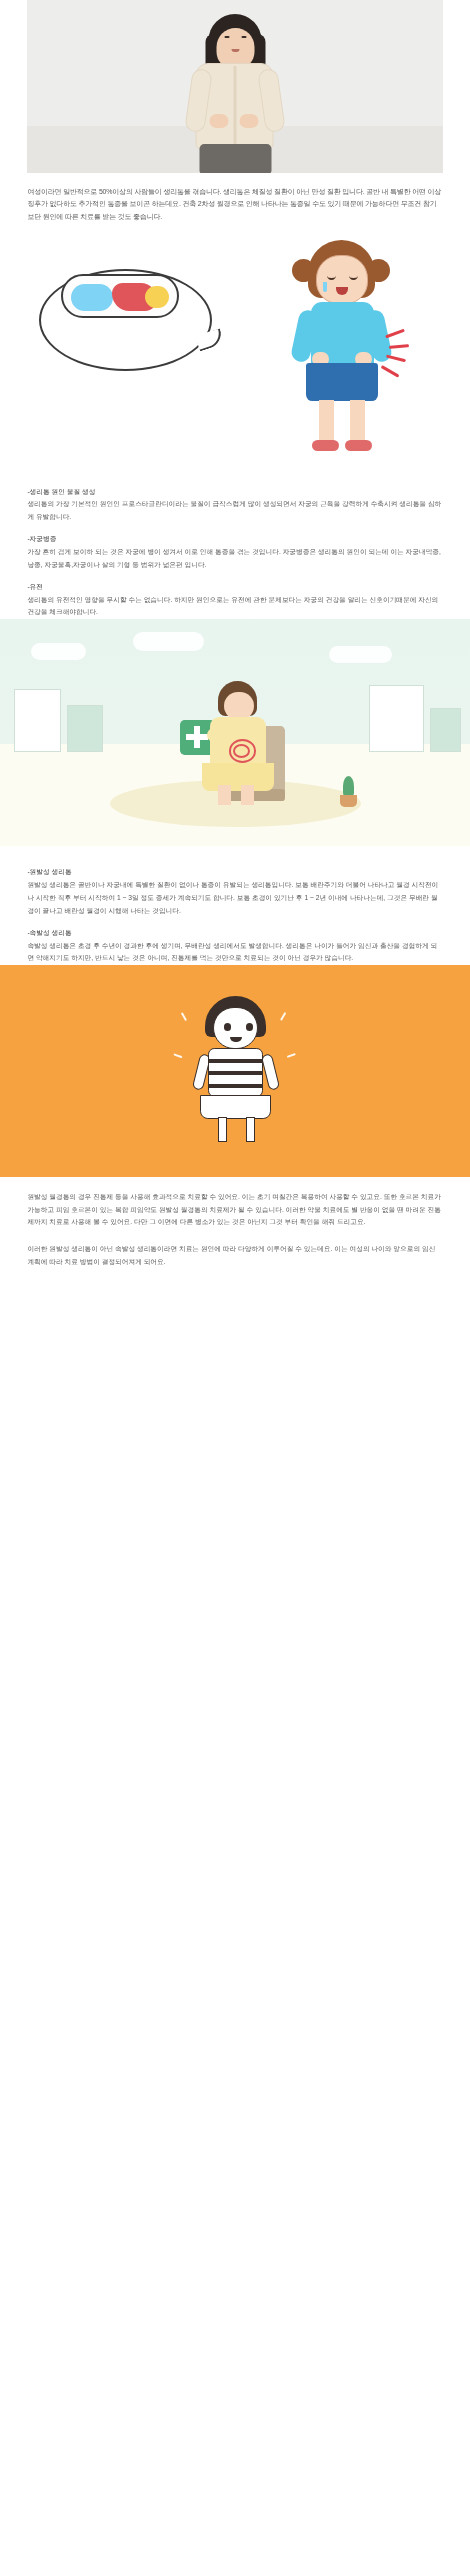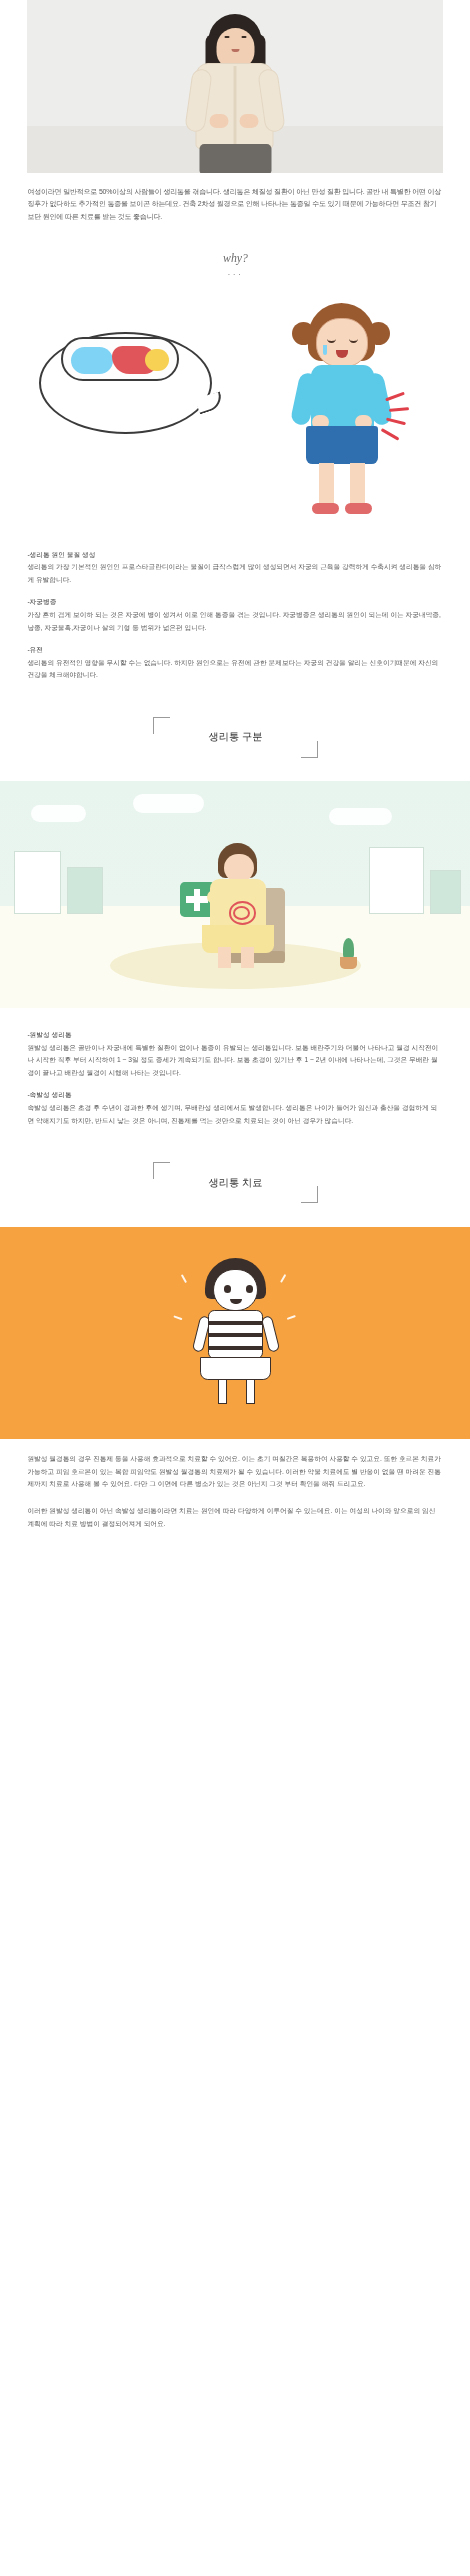"why?" div.why { html: <div> <div>why?</div> <div>···</div> </div> -> none }
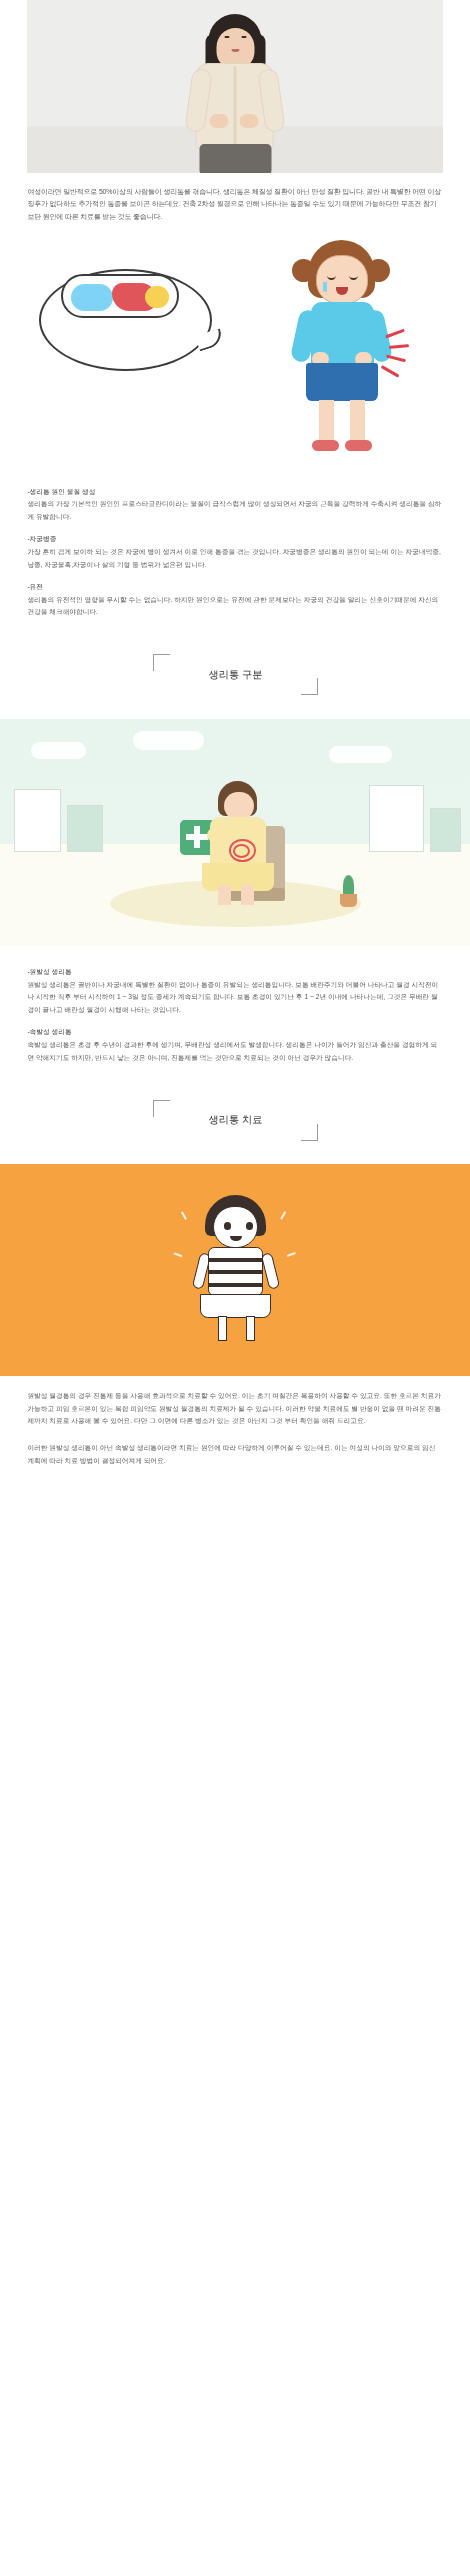"생리통 구분" div.boxheading-wrap { html: <div> <div> <span></span> <span></span> <span>생리통 구분</span> </div> </div> -> none }
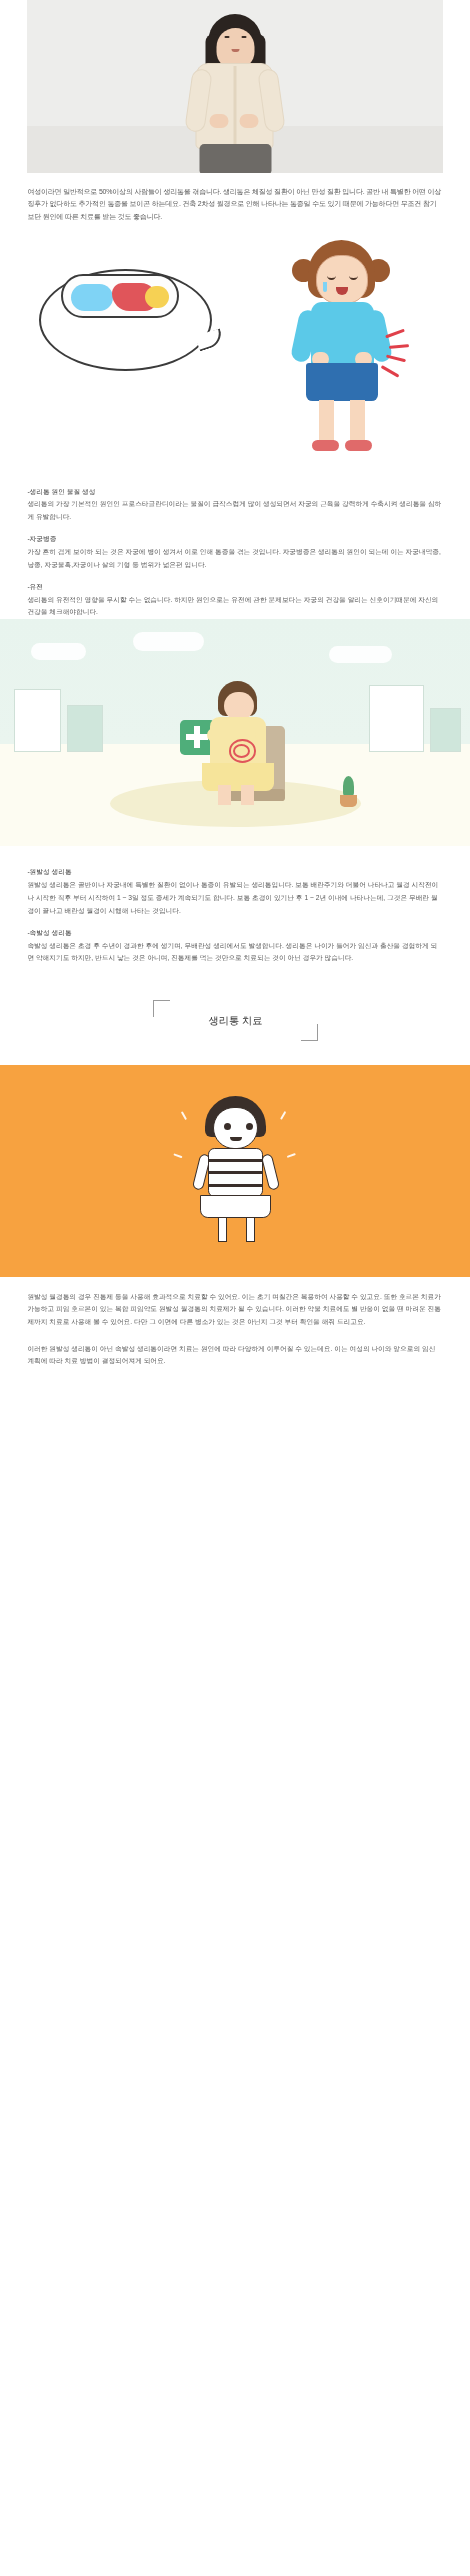"생리통 치료" div.boxheading-wrap { html: <div> <div> <span></span> <span></span> <span>생리통 치료</span> </div> </div> -> none }
